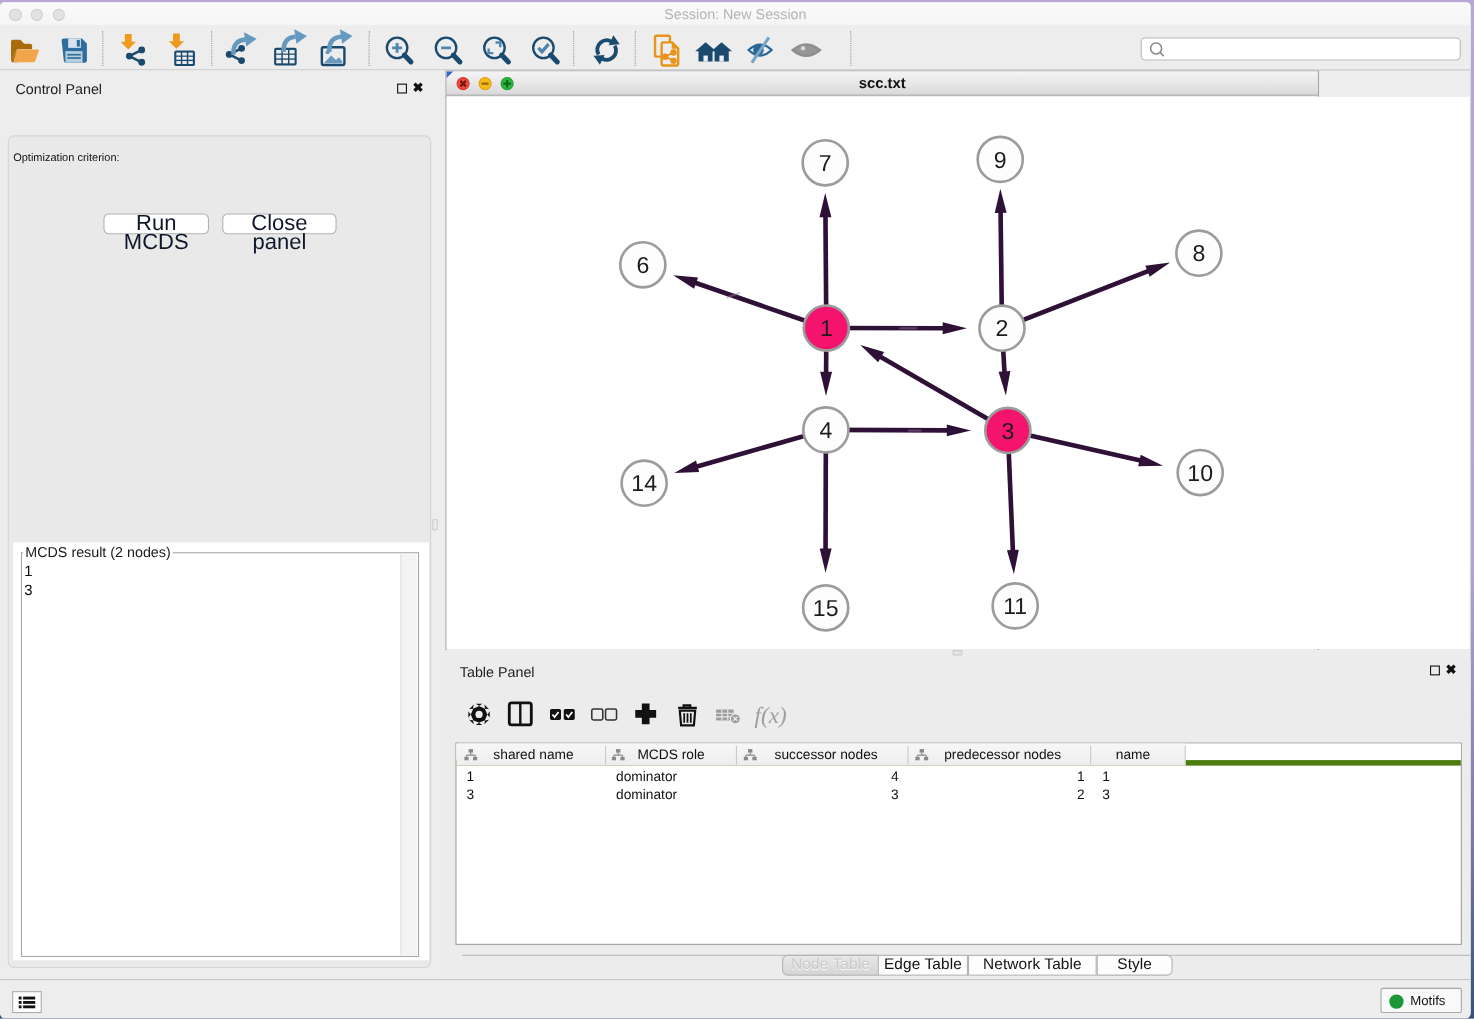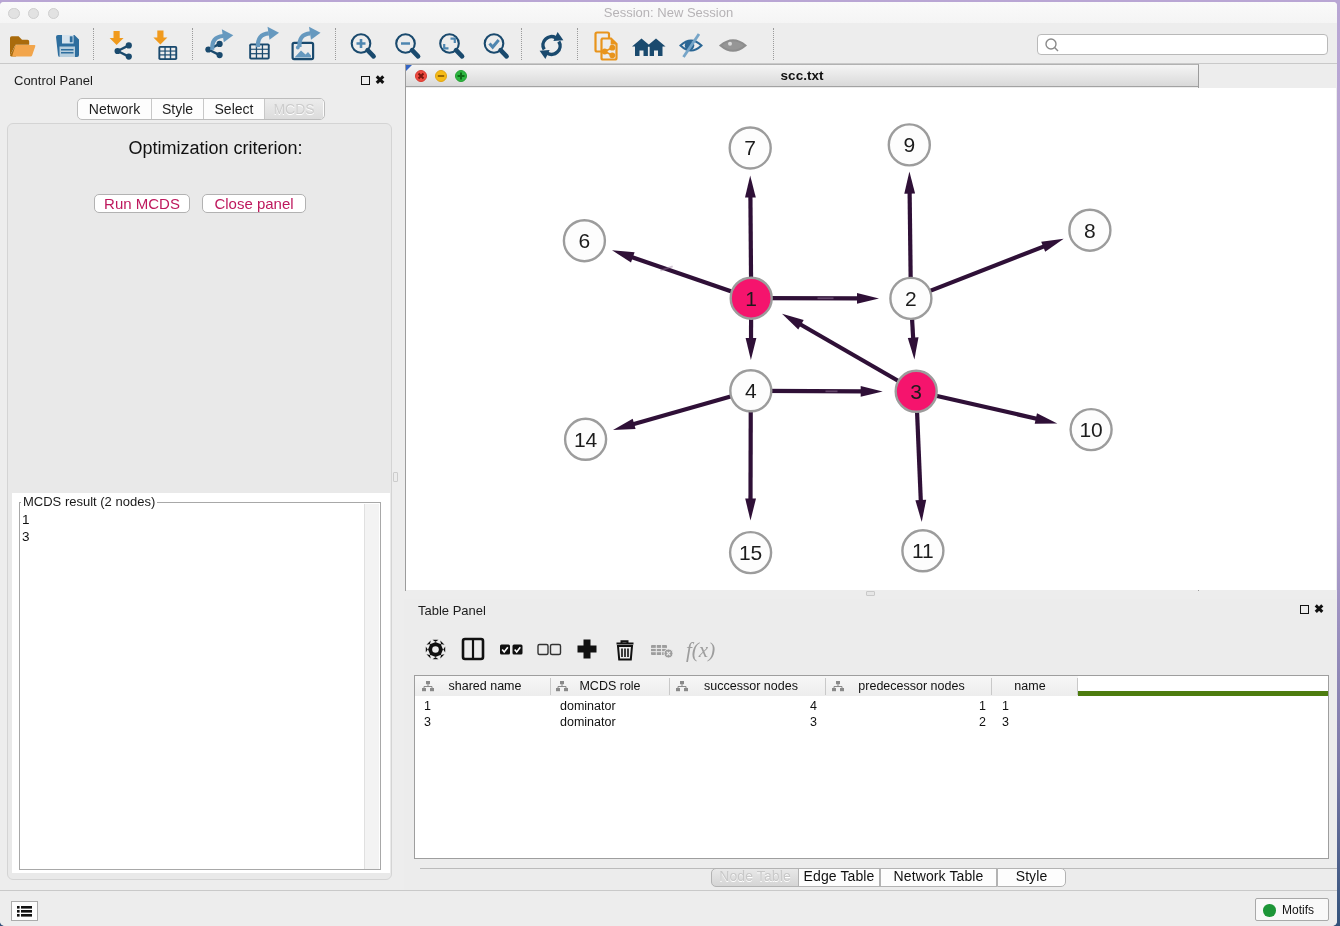"Network" div { html: <div> <div>Network</div> <div>Style</div> <div>Select</div> <div>MCDS</div> </div> -> none }
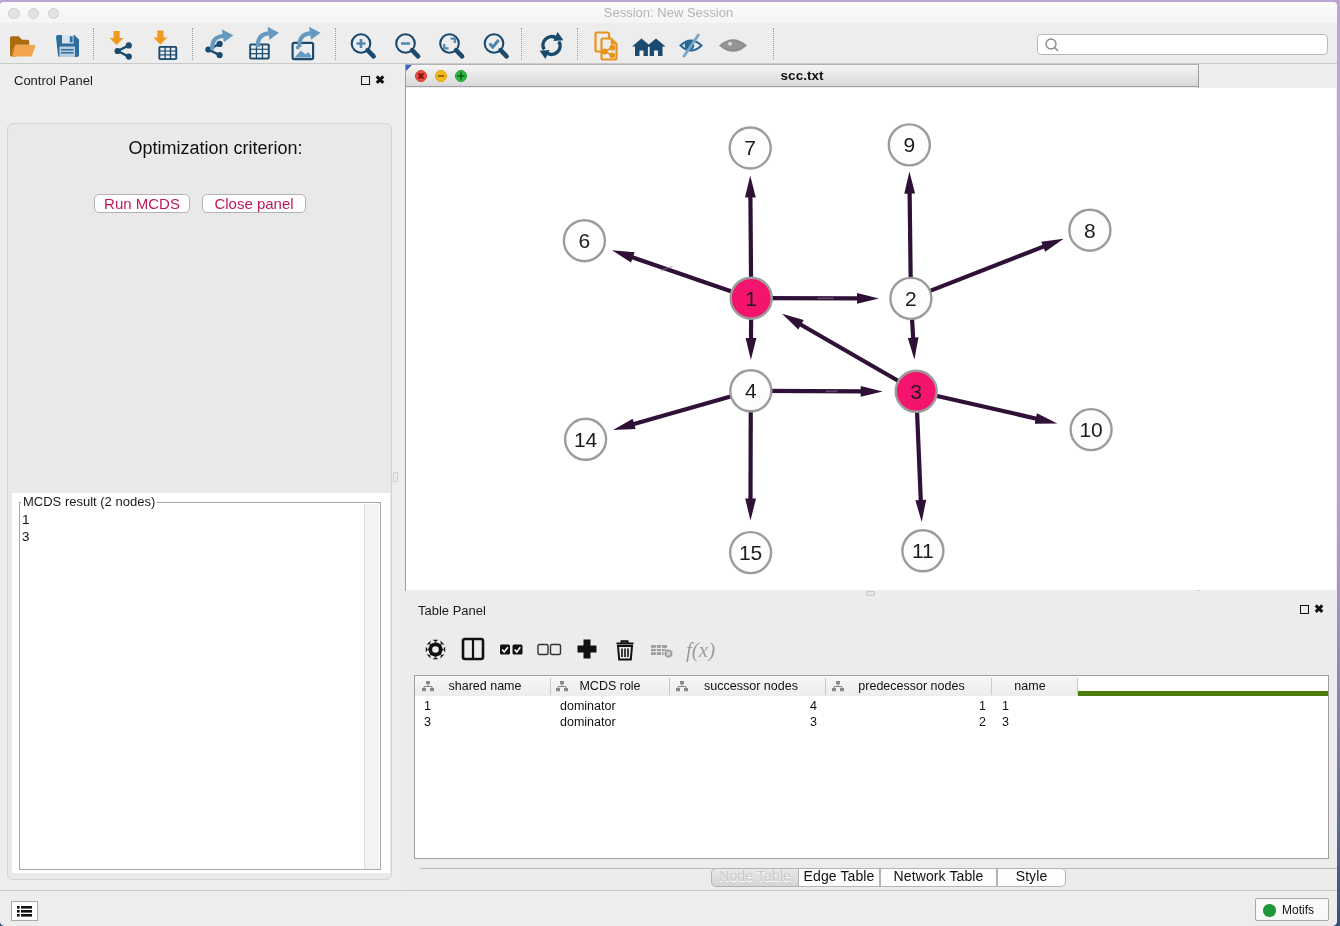"Optimization criterion:" #optlabel { font-size: 18px -> 10px; left: 16px -> 4px; text-align: center -> none }
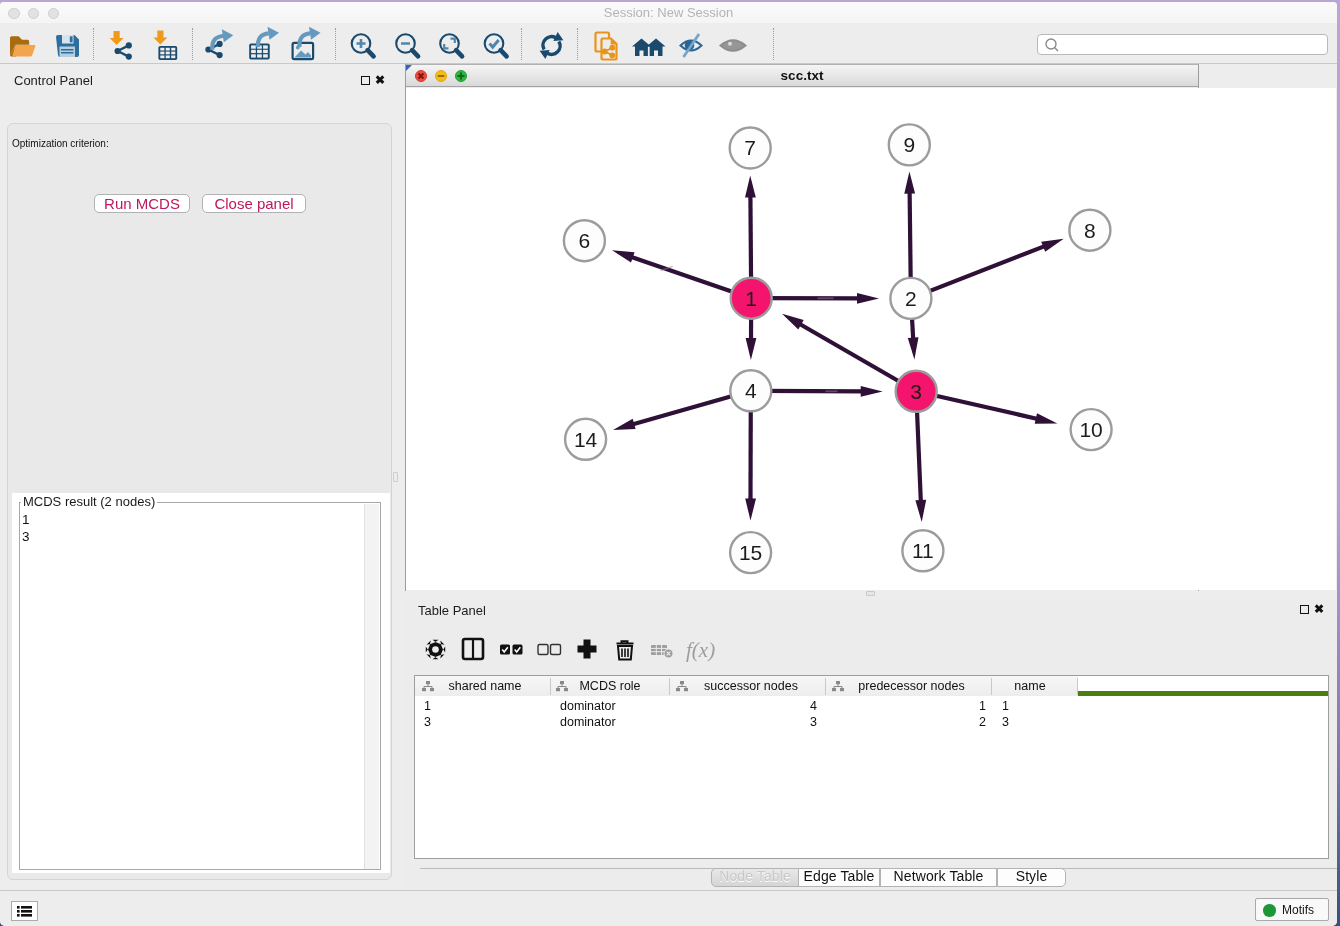"Run MCDS" .btn { color: #be185d -> #0f172a; font-size: 15px -> 20px }
